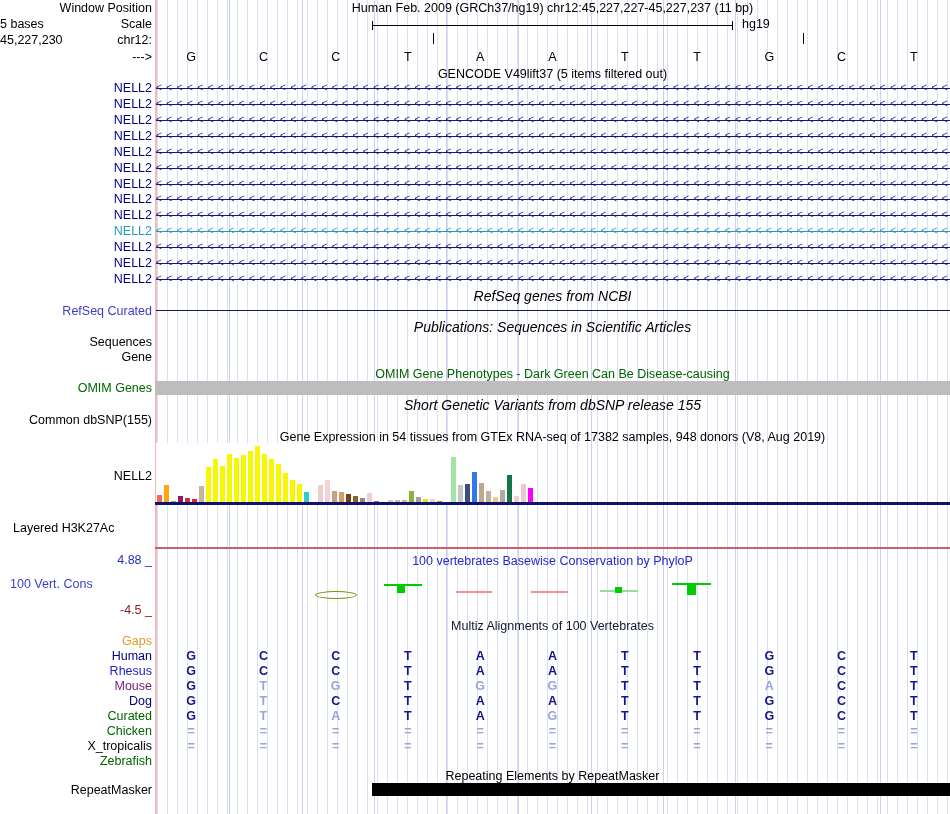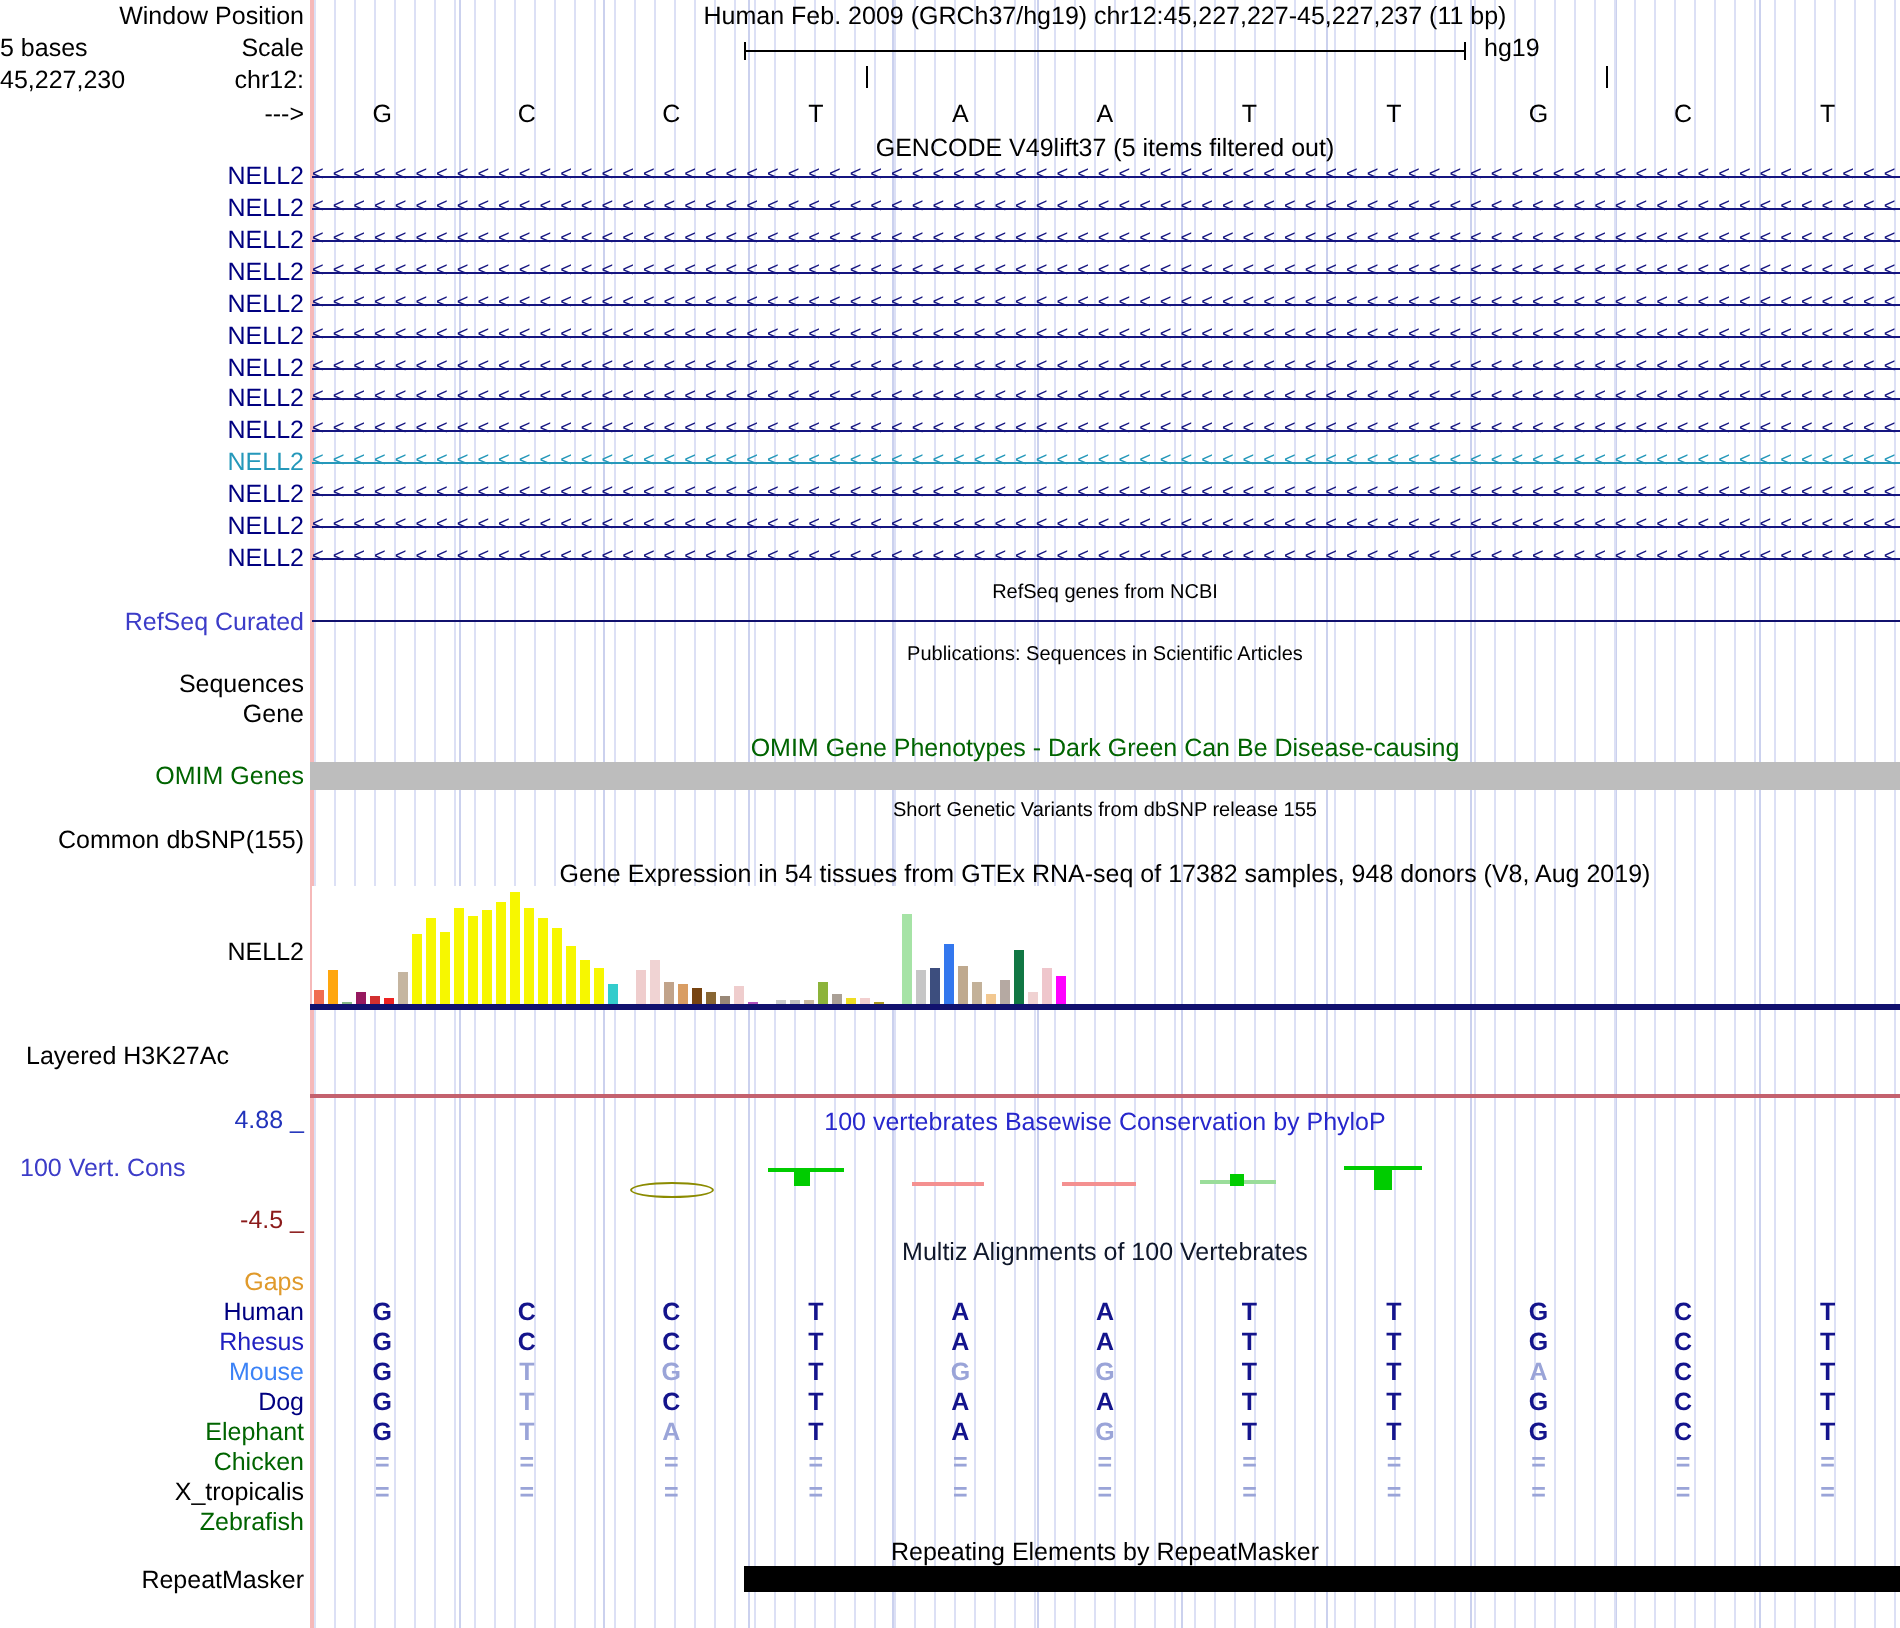"RefSeq genes from NCBI" .small { font-size: 10px -> 14px; font-style: none -> italic }
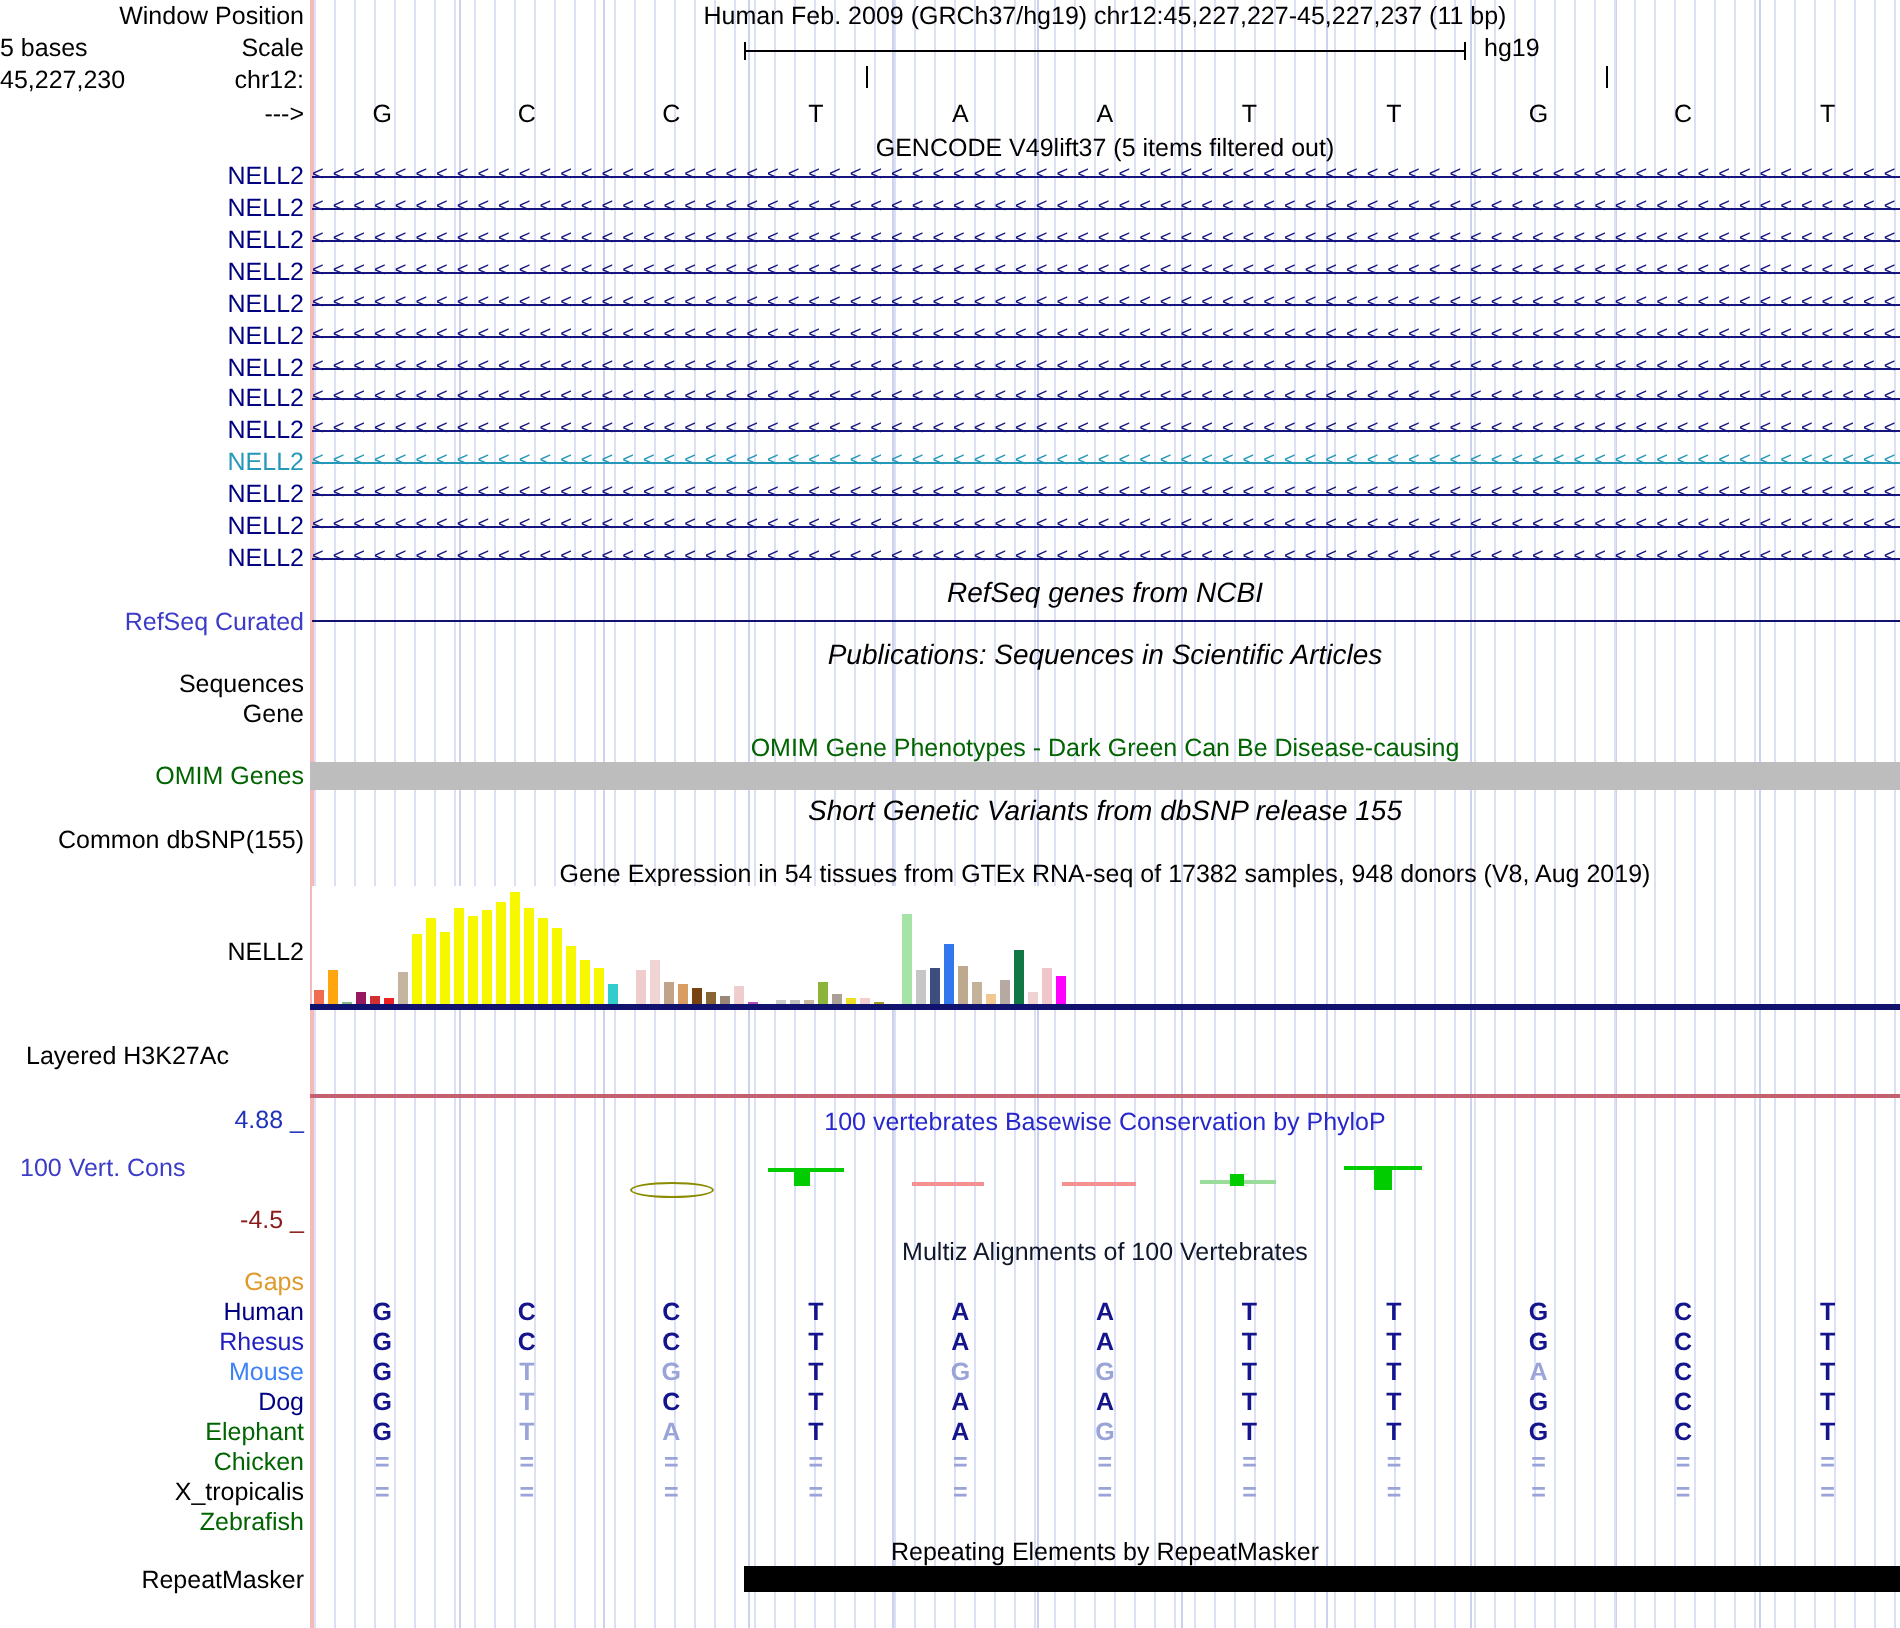"Mouse" div.glabel { color: #3b82f6 -> #701a75 }
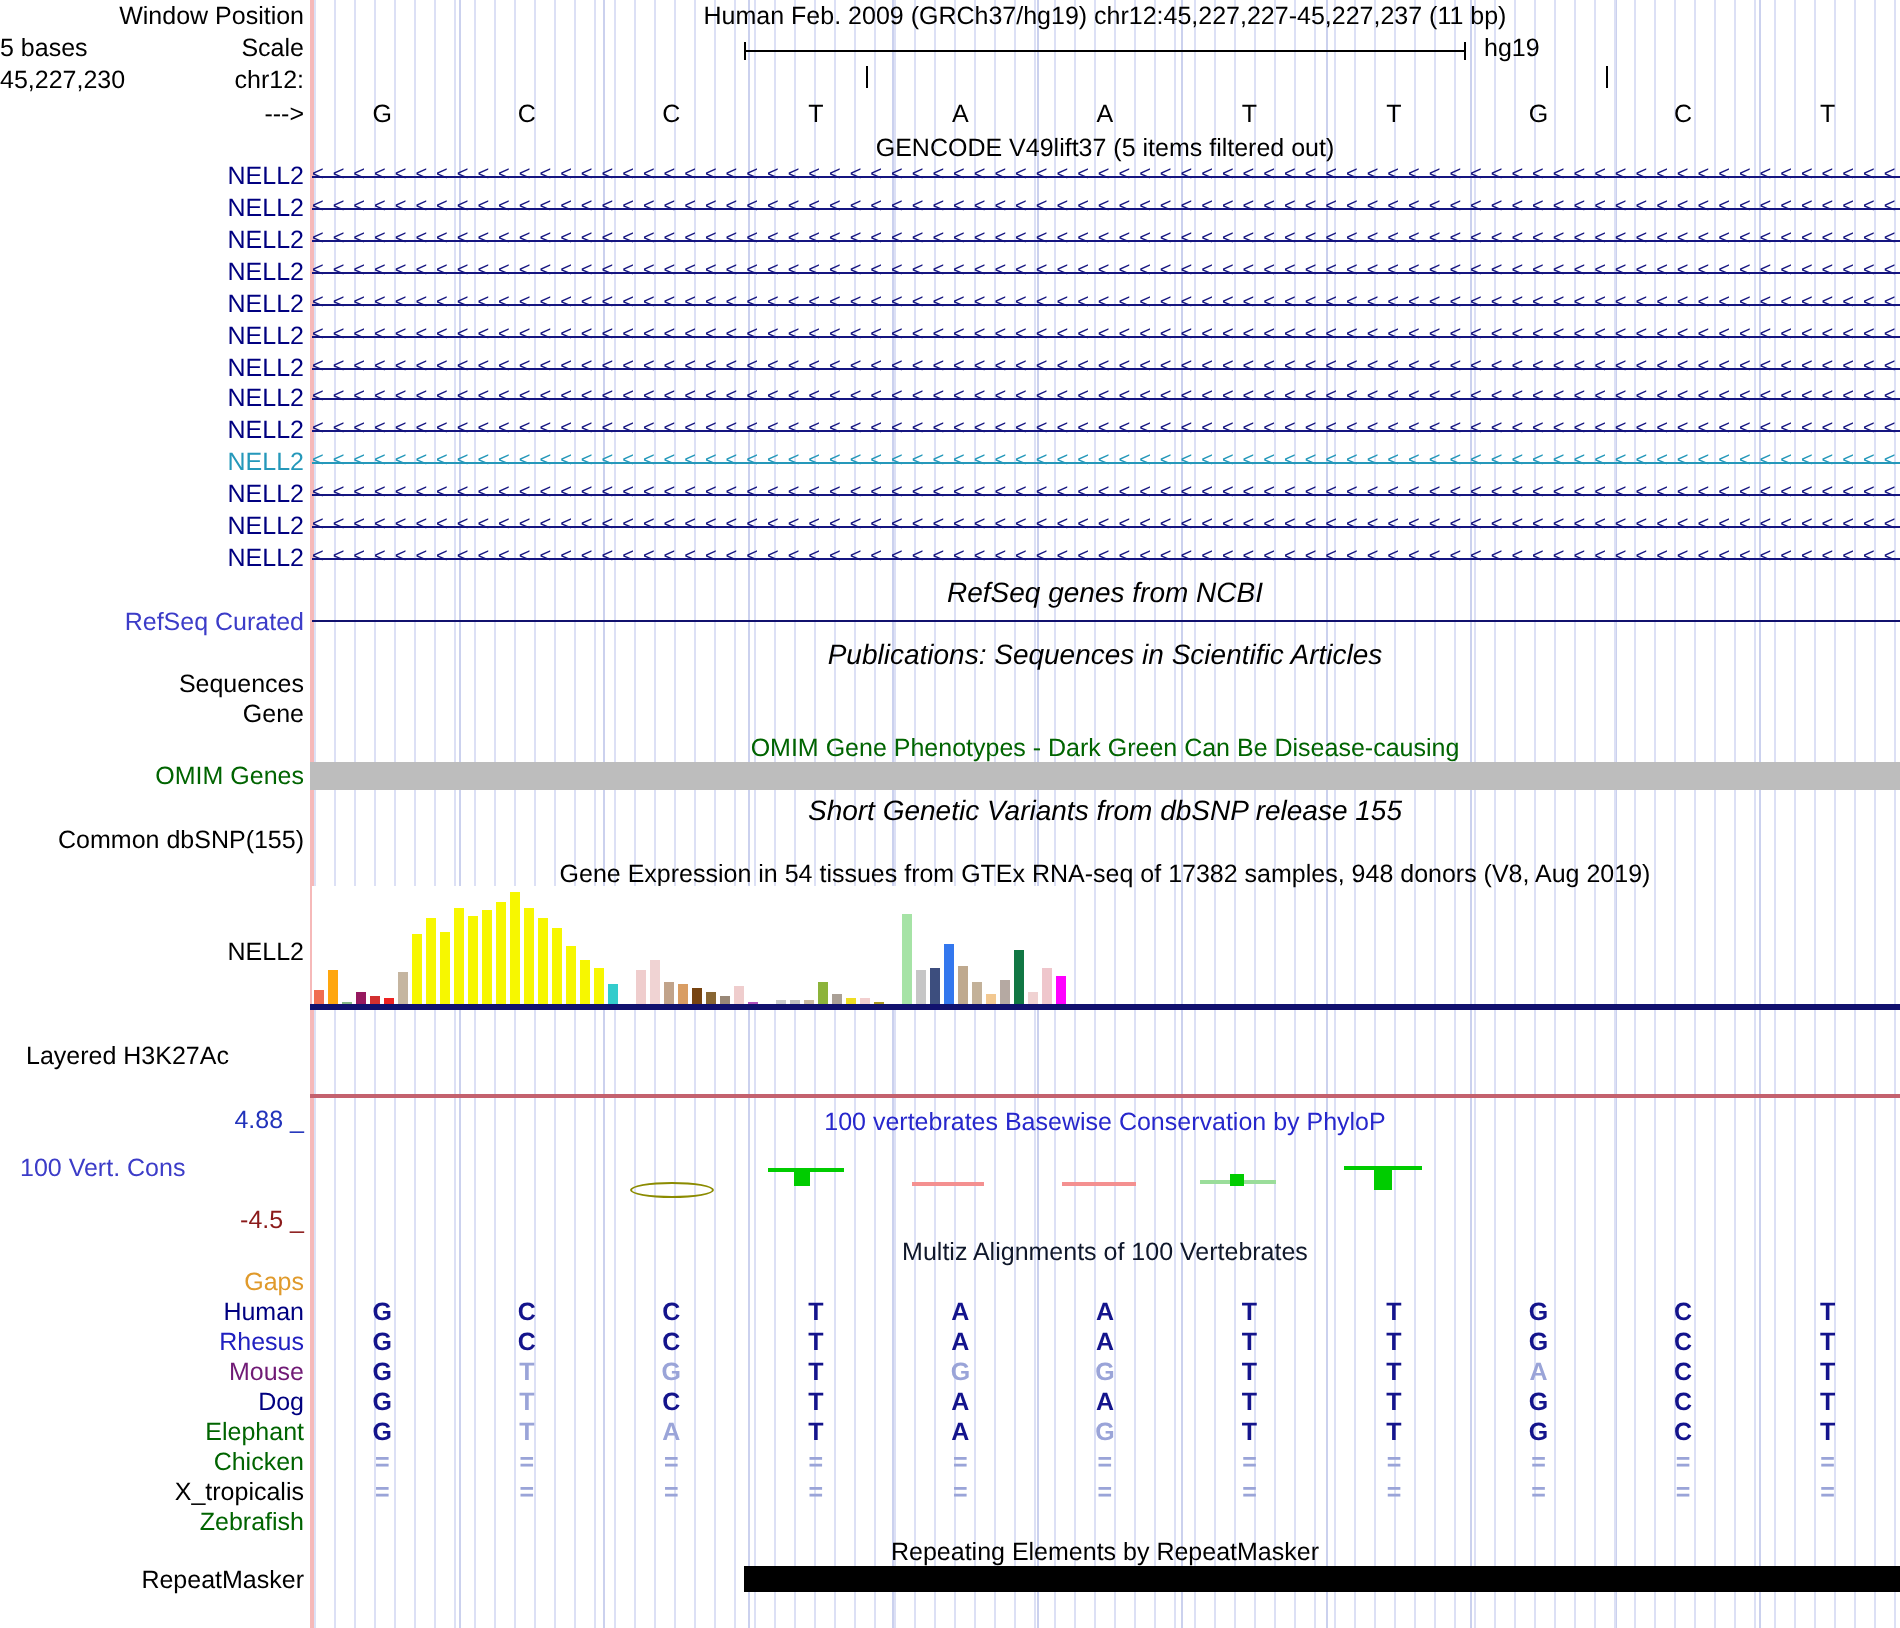"Elephant" div.glabel { text: Elephant -> Curated }
